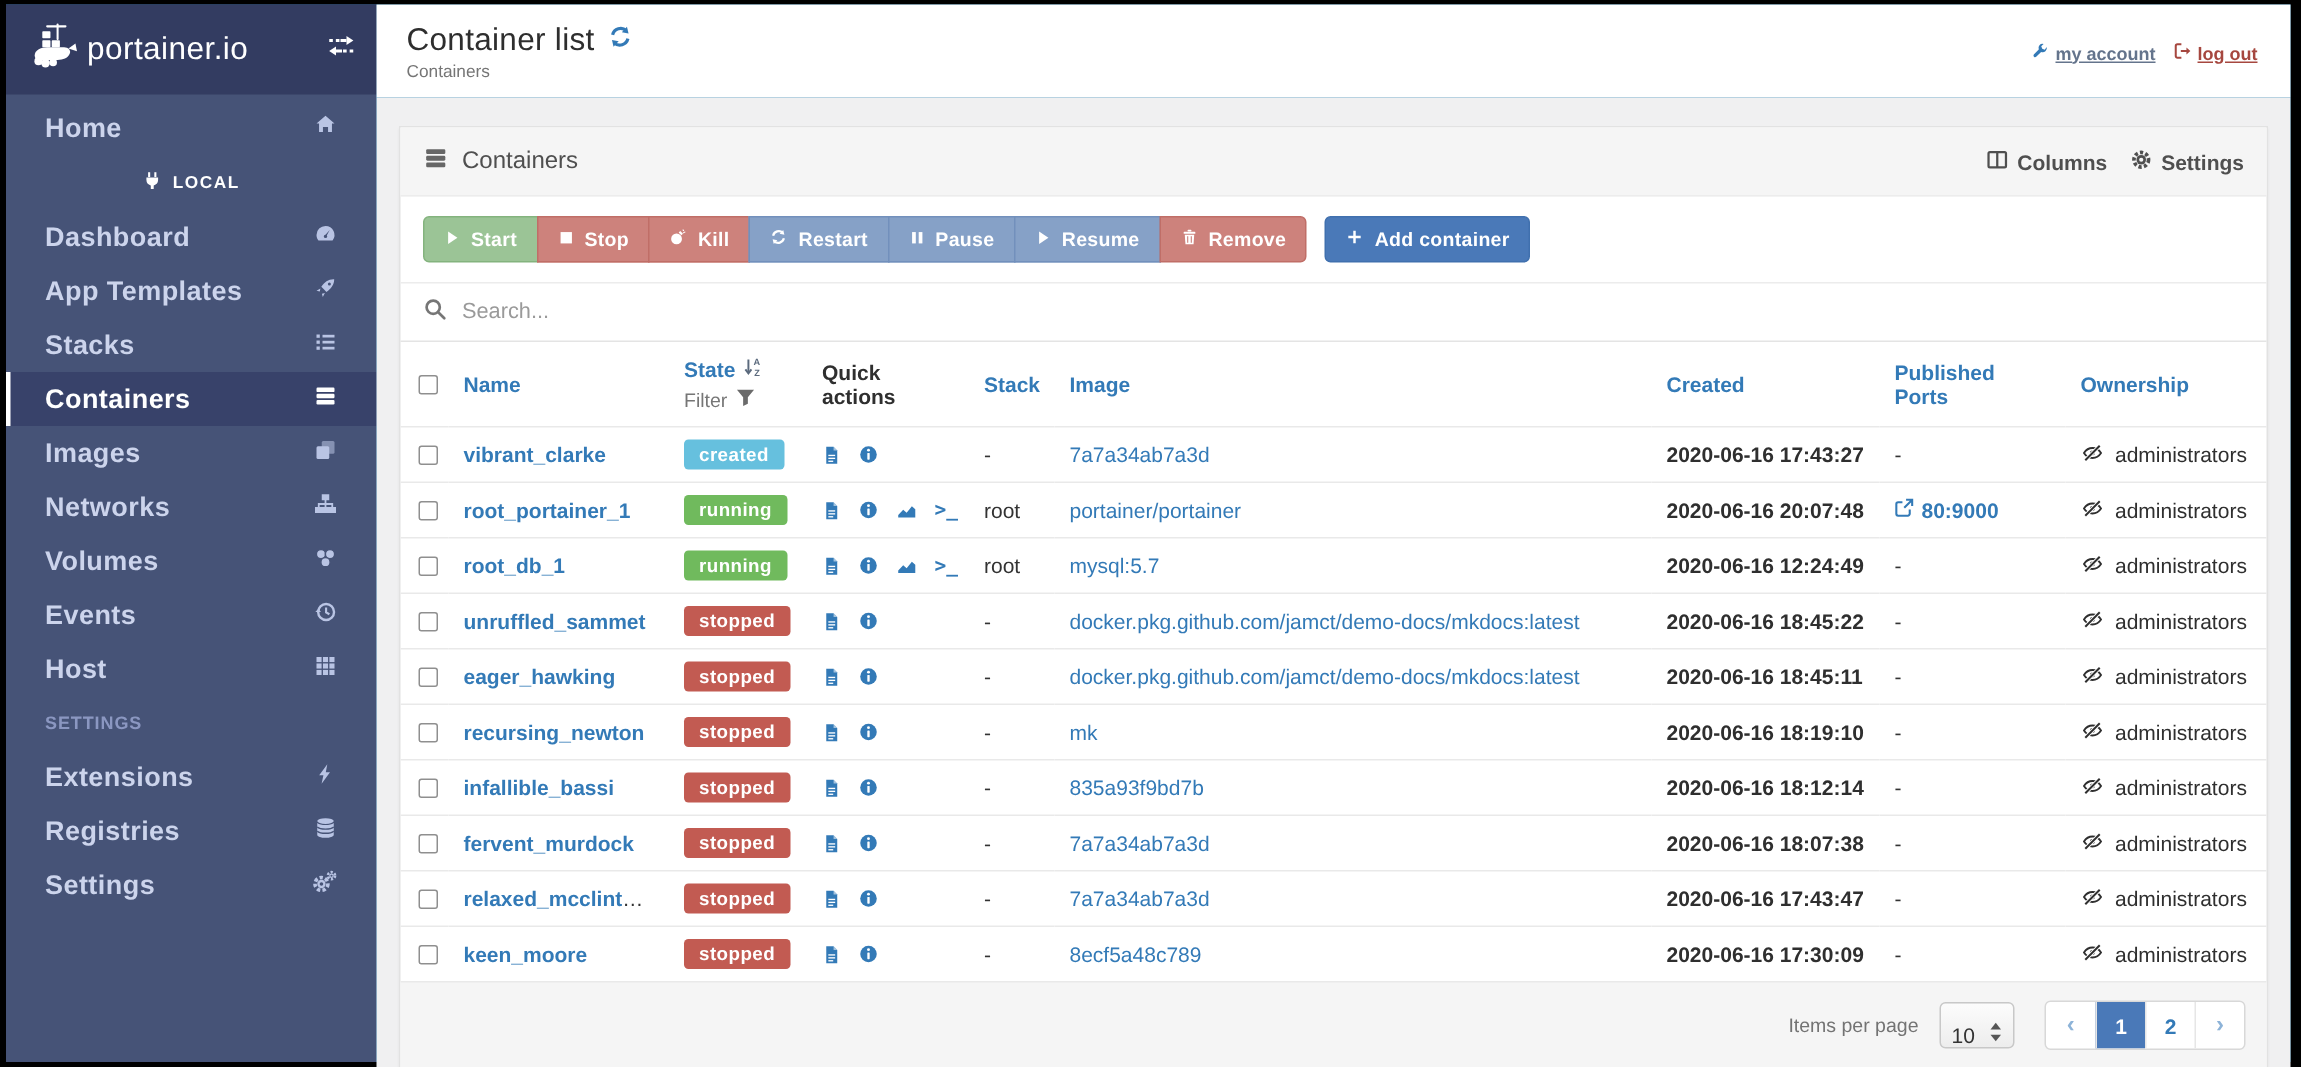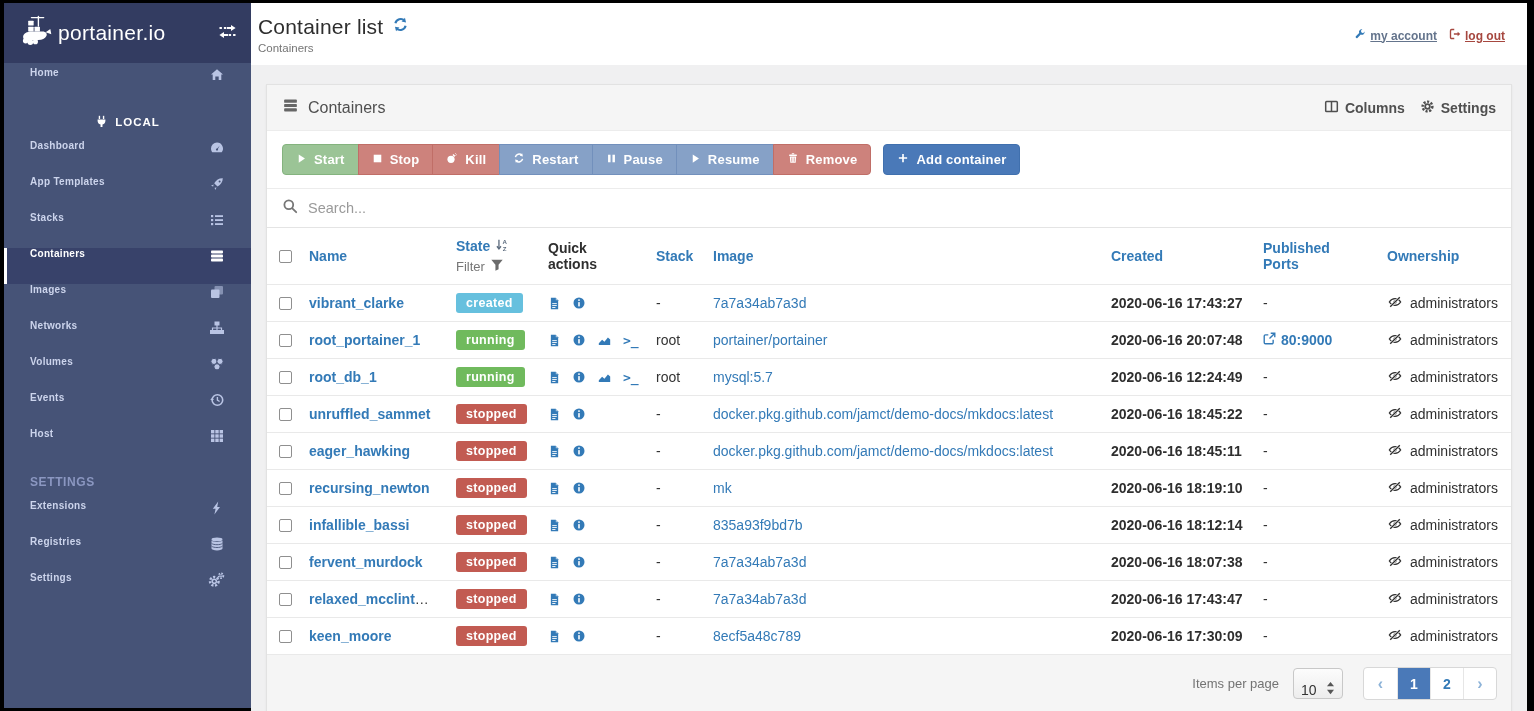"Container list" .main-header { padding: 0 22px 0 7px -> 0 22px 0 20px }
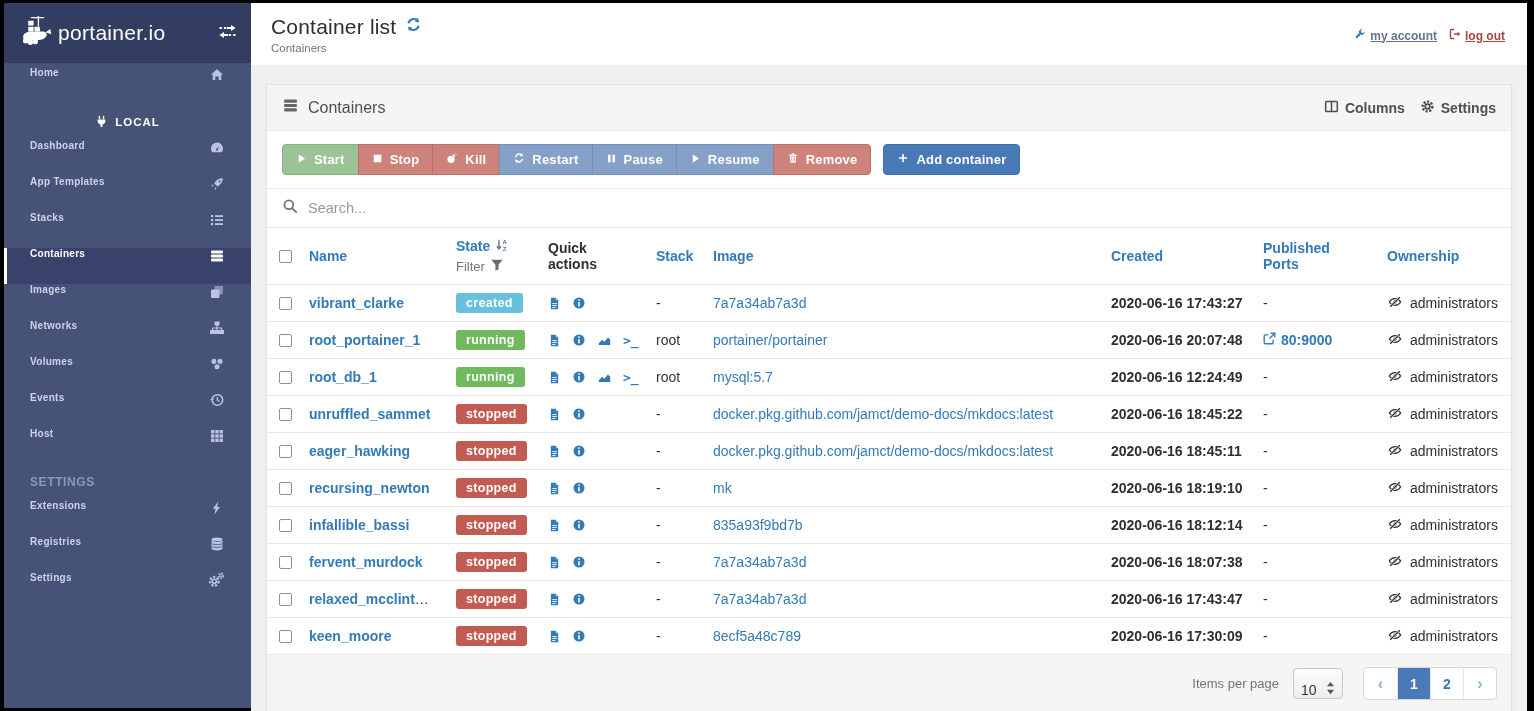"Home" .sb-item { align-items: none -> center; font-size: 10px -> 18px }
